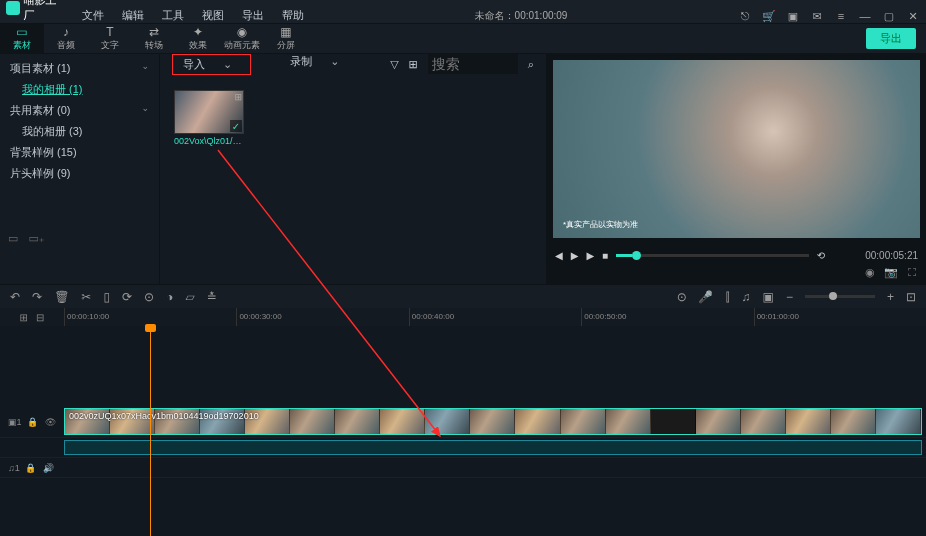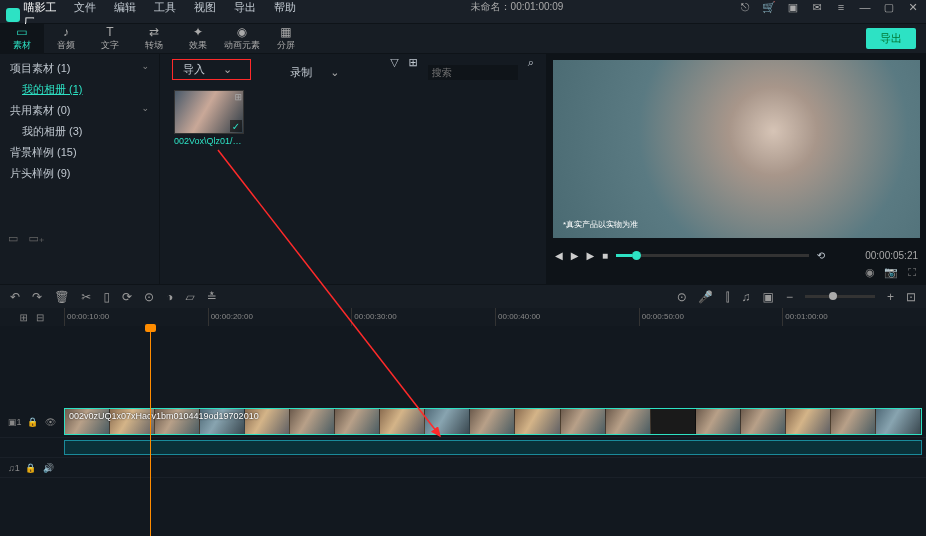"喵影工厂" .titlebar { align-items: flex-start -> flex-end }
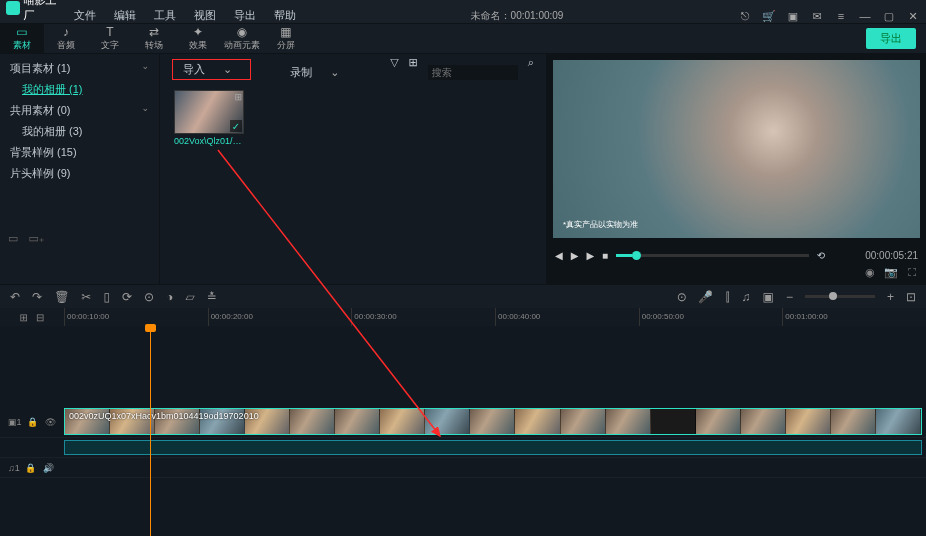"文件" .menus { margin-left: 8px -> 16px }
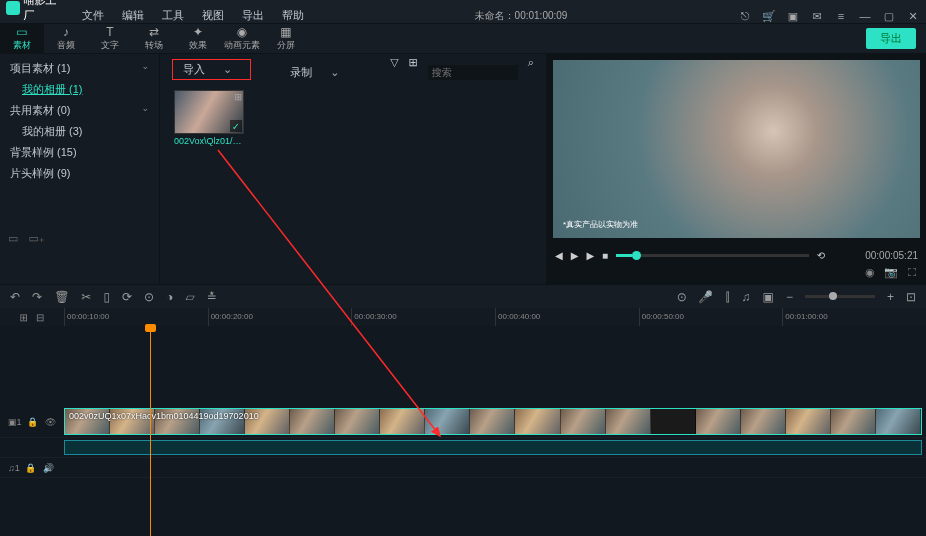"导入" .media-toolbar { align-items: flex-end -> flex-start }
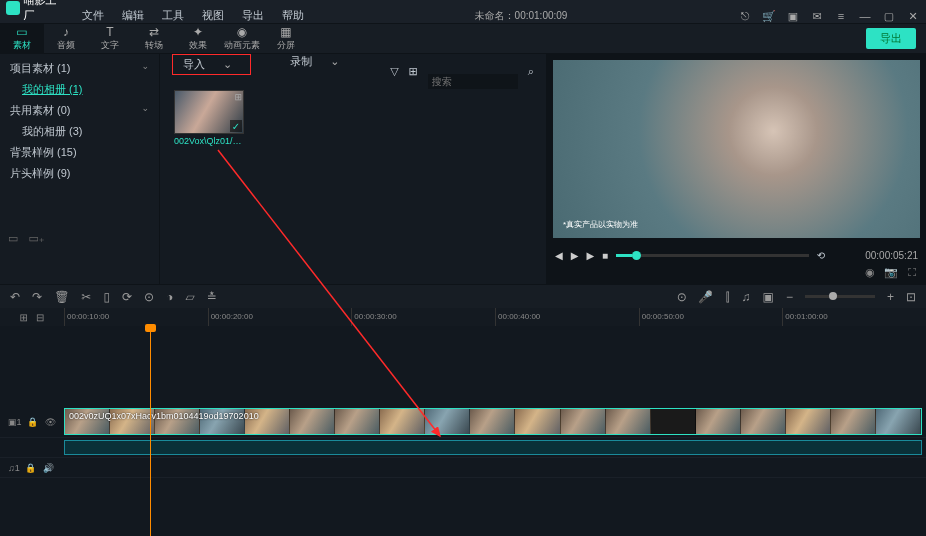"搜索" .search-box { font-size: 10px -> 14px; margin-top: 20px -> none }
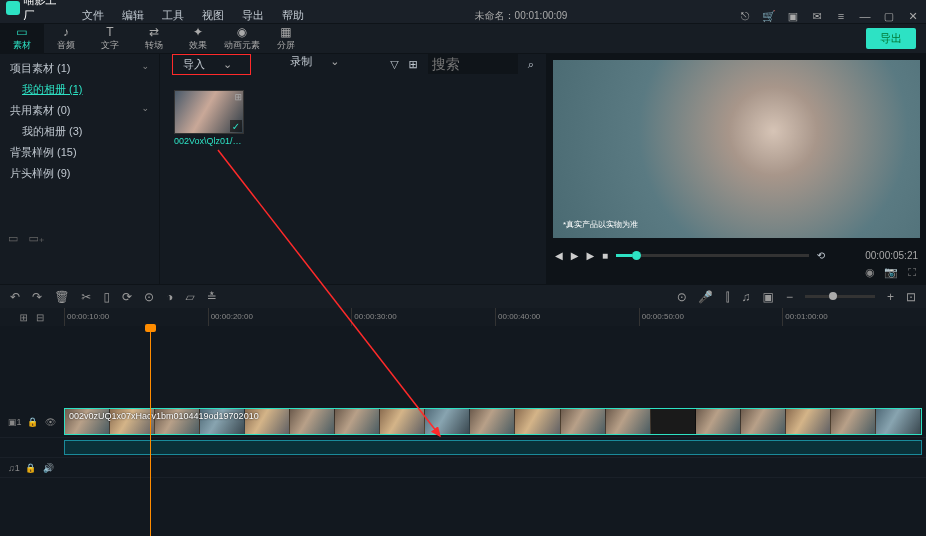"00:00:20:00" div { html: <div>00:00:20:00</div> -> none }
